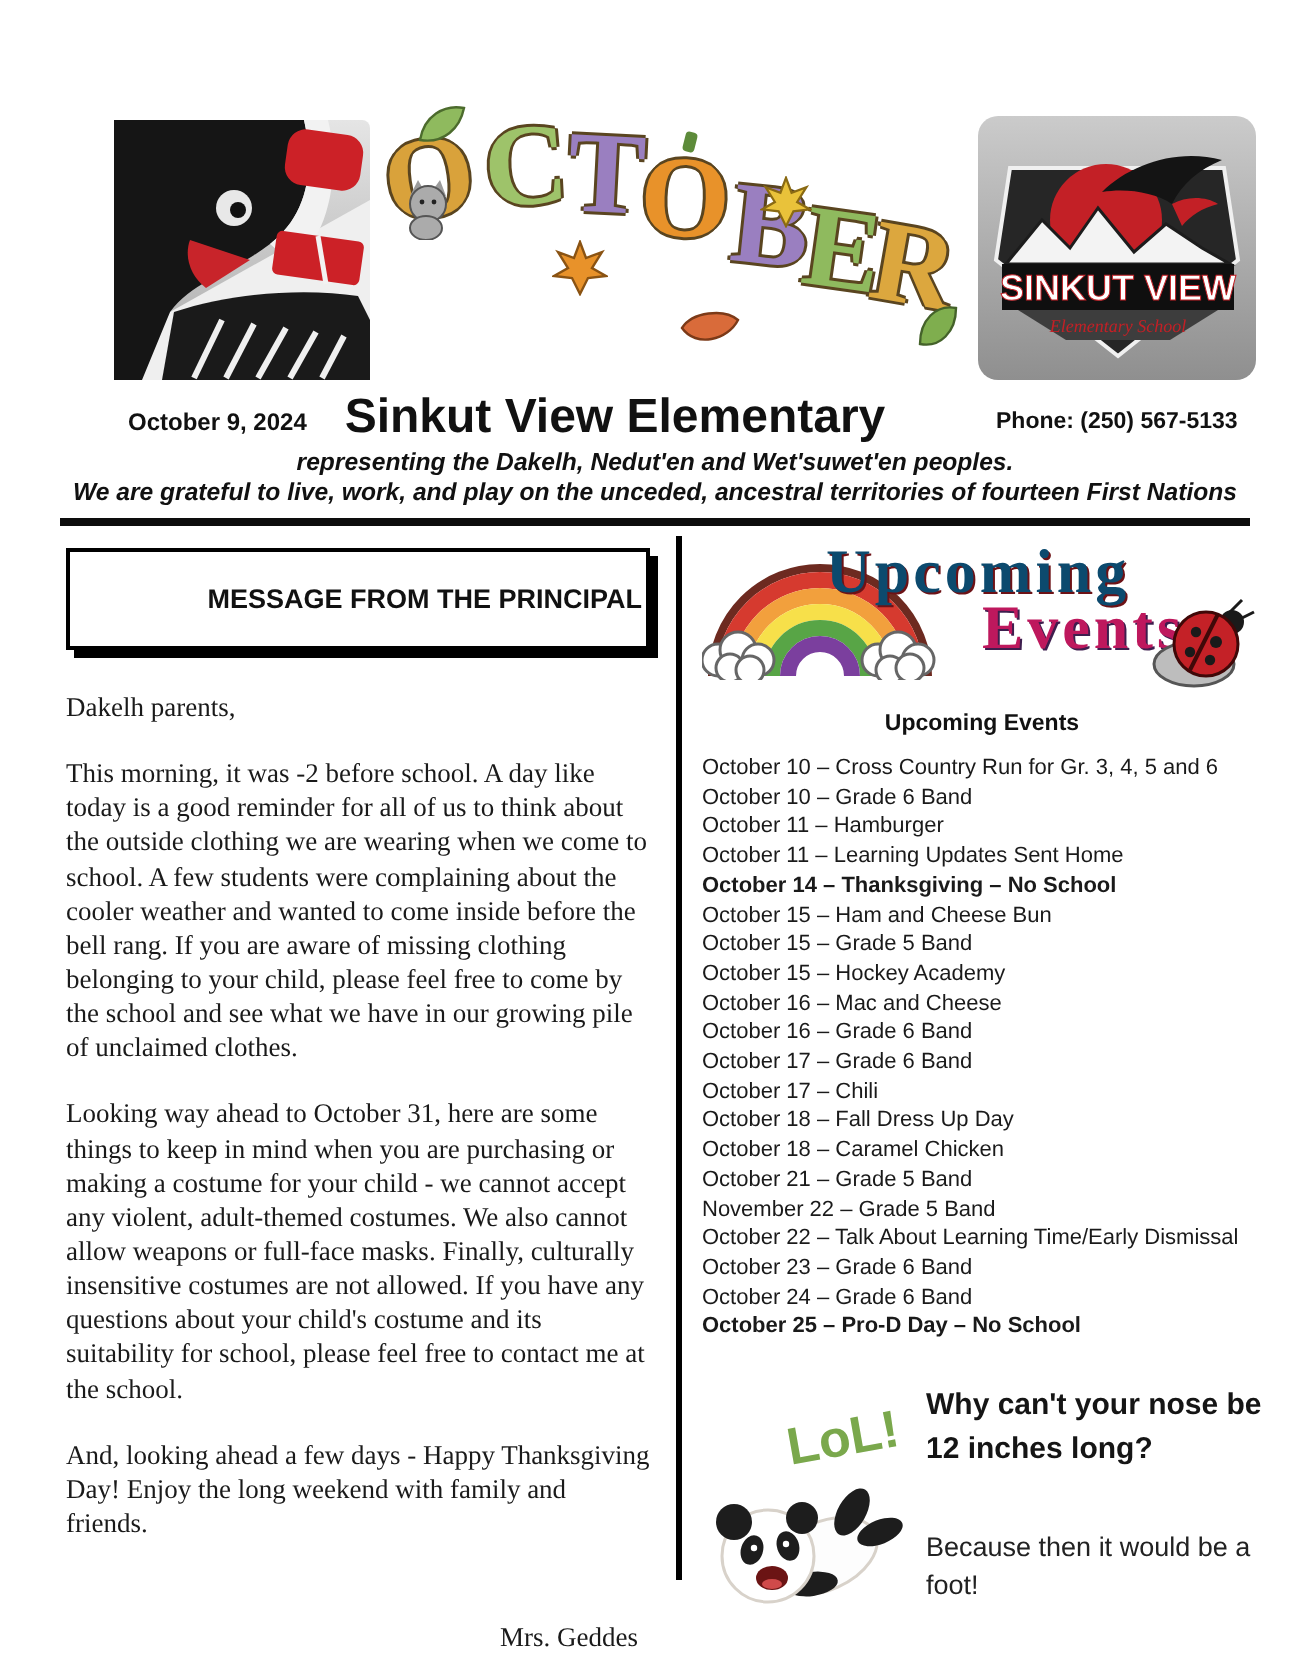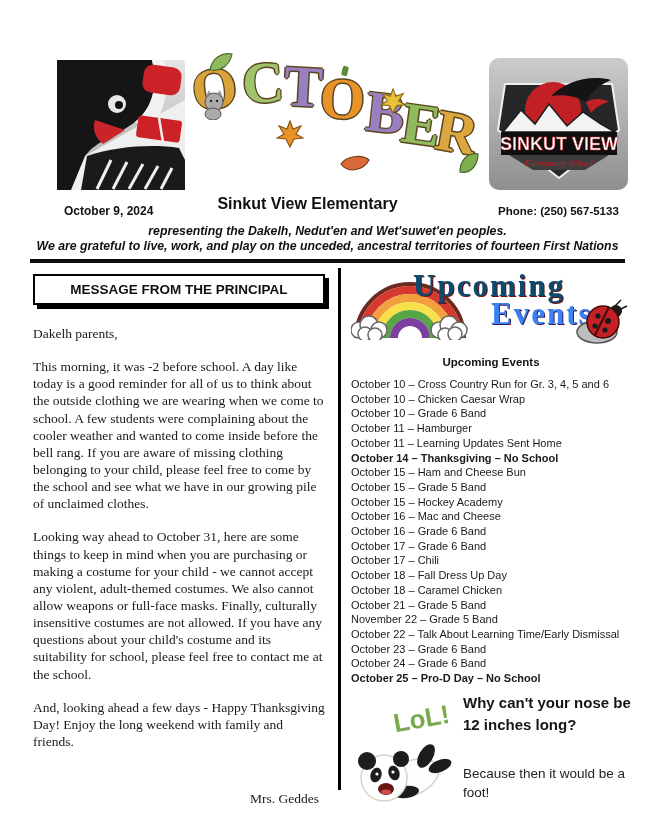"Sinkut View Elementary" .school-title { font-size: 16px -> 24px }
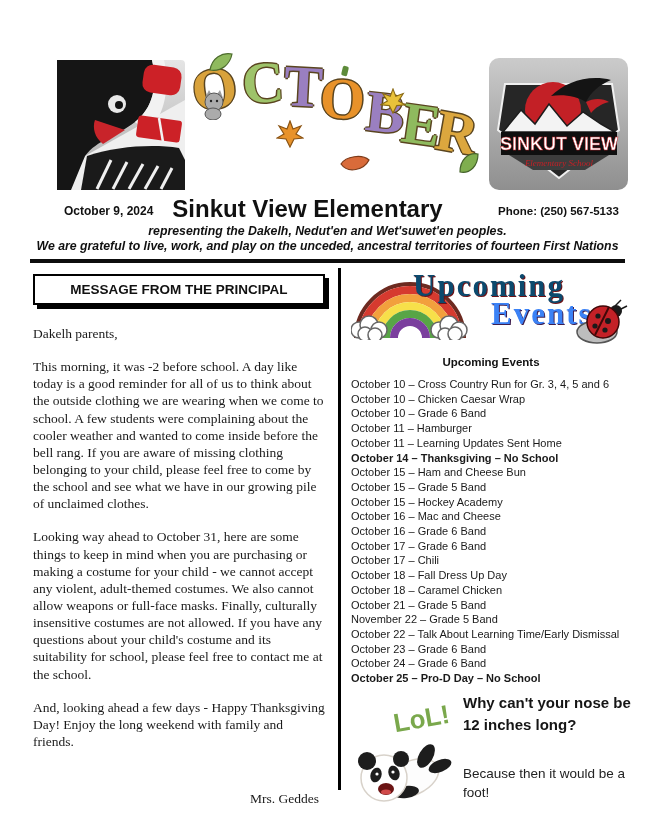"MESSAGE FROM THE PRINCIPAL" .msg-box { padding: 6px 2px -> 16px 2px; text-align: center -> right }
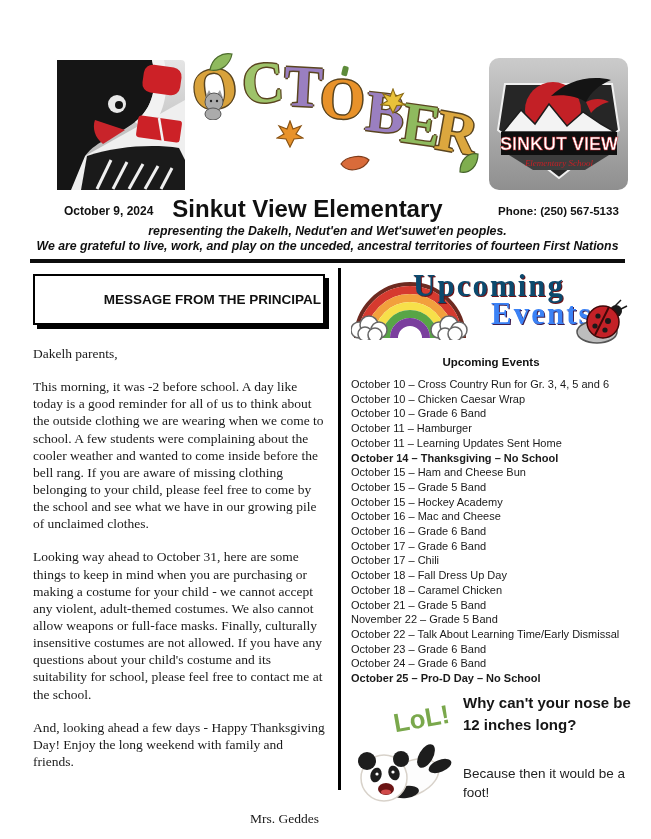"Events" .banner-w2 { color: #3b82f6 -> #be185d }
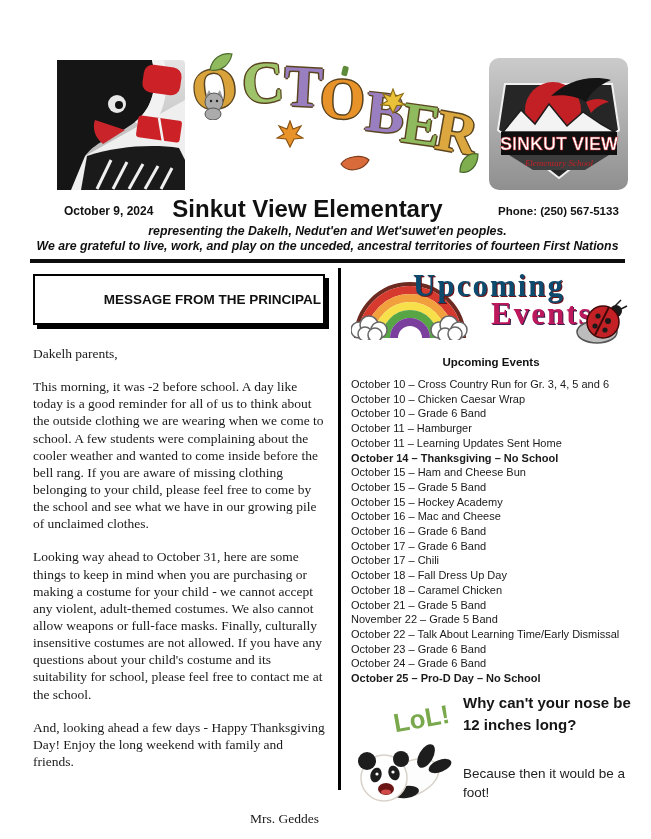"October 10 – Chicken Caesar" div { html: <div>October 10 – Chicken Caesar Wrap</div> -> none }
